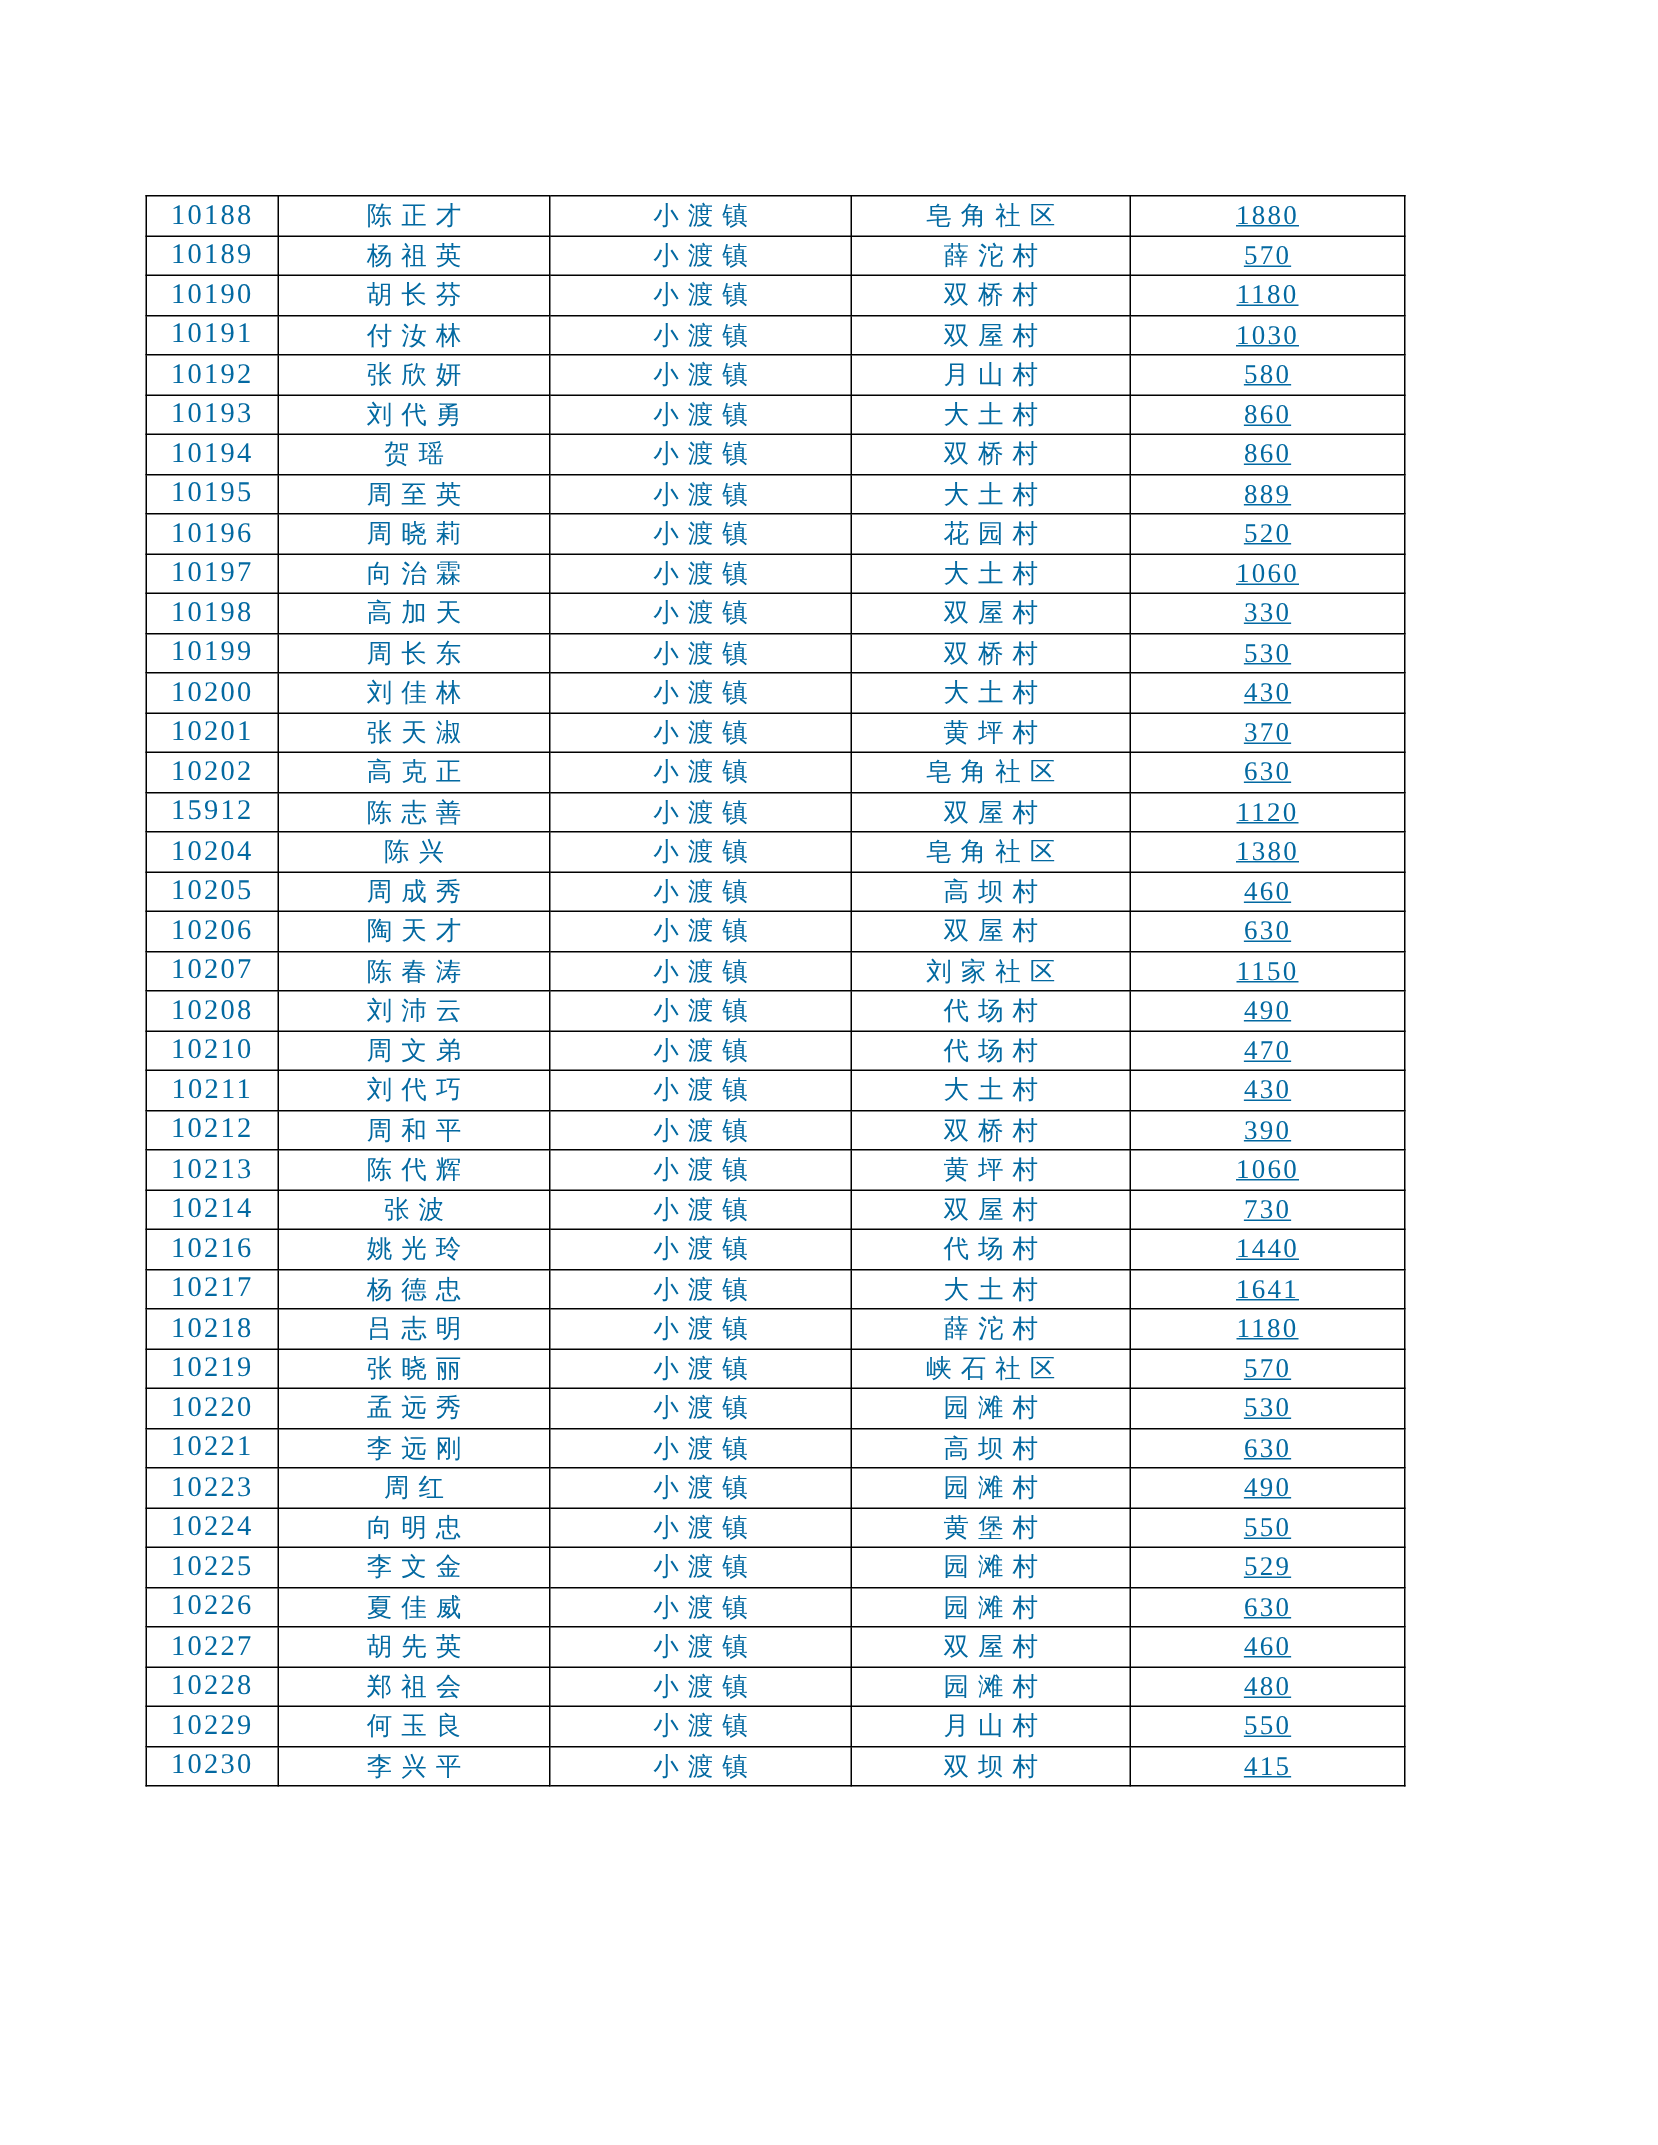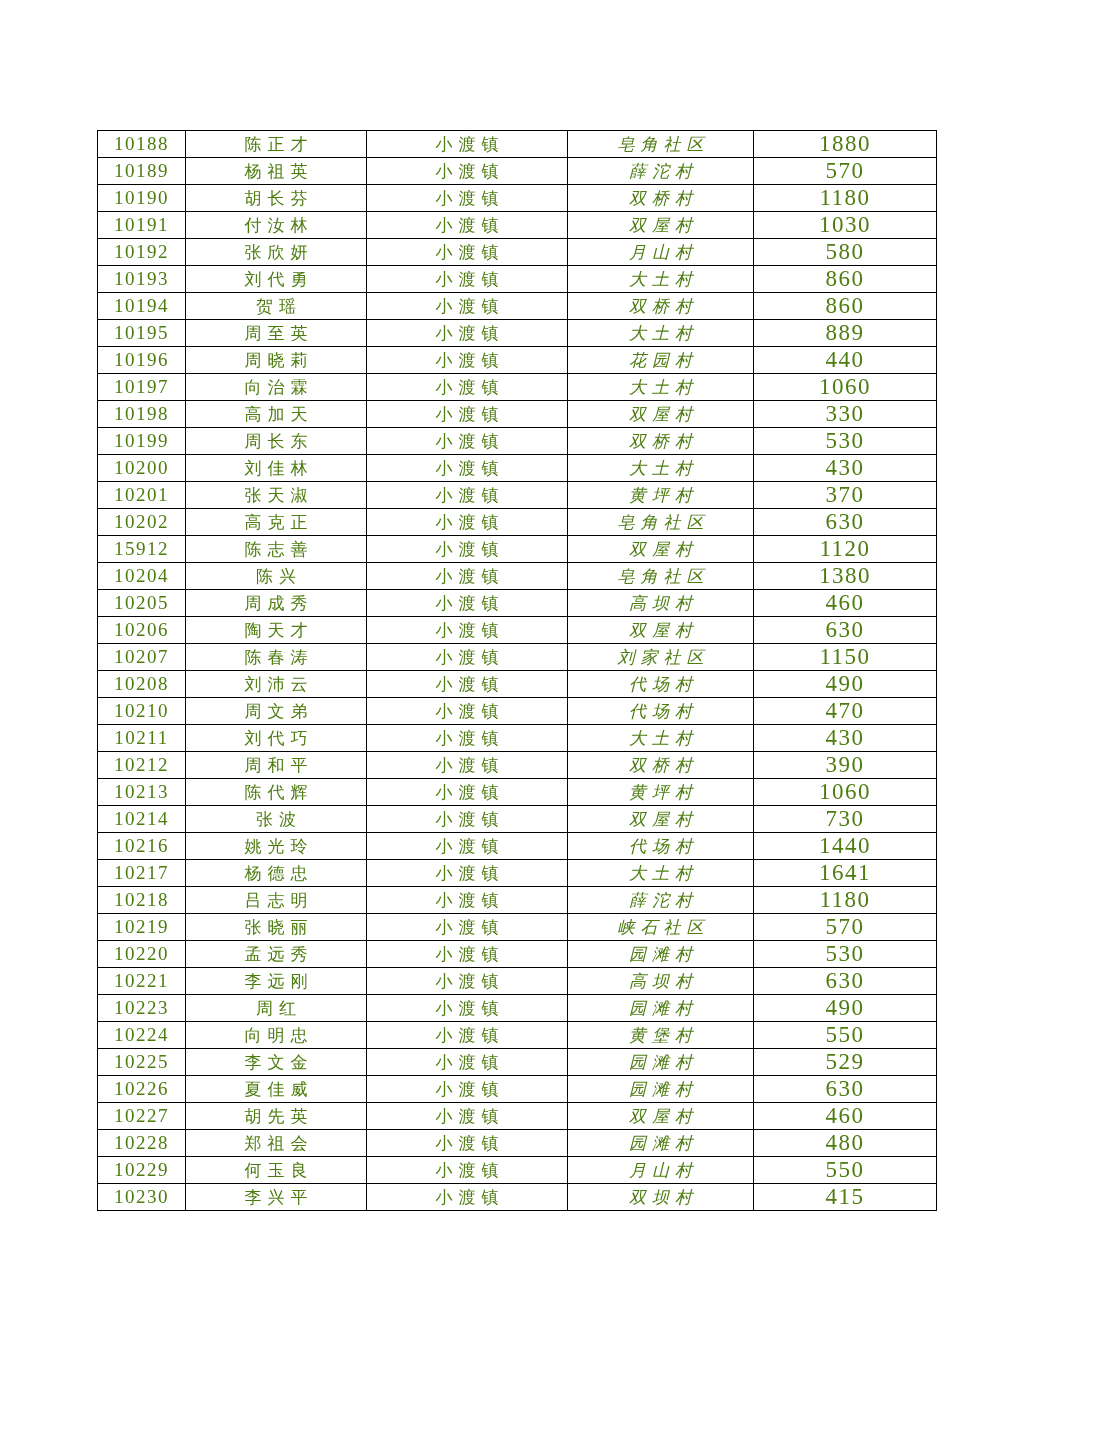"10188" table.roster { color: #4d7c0f -> #0369a1 }
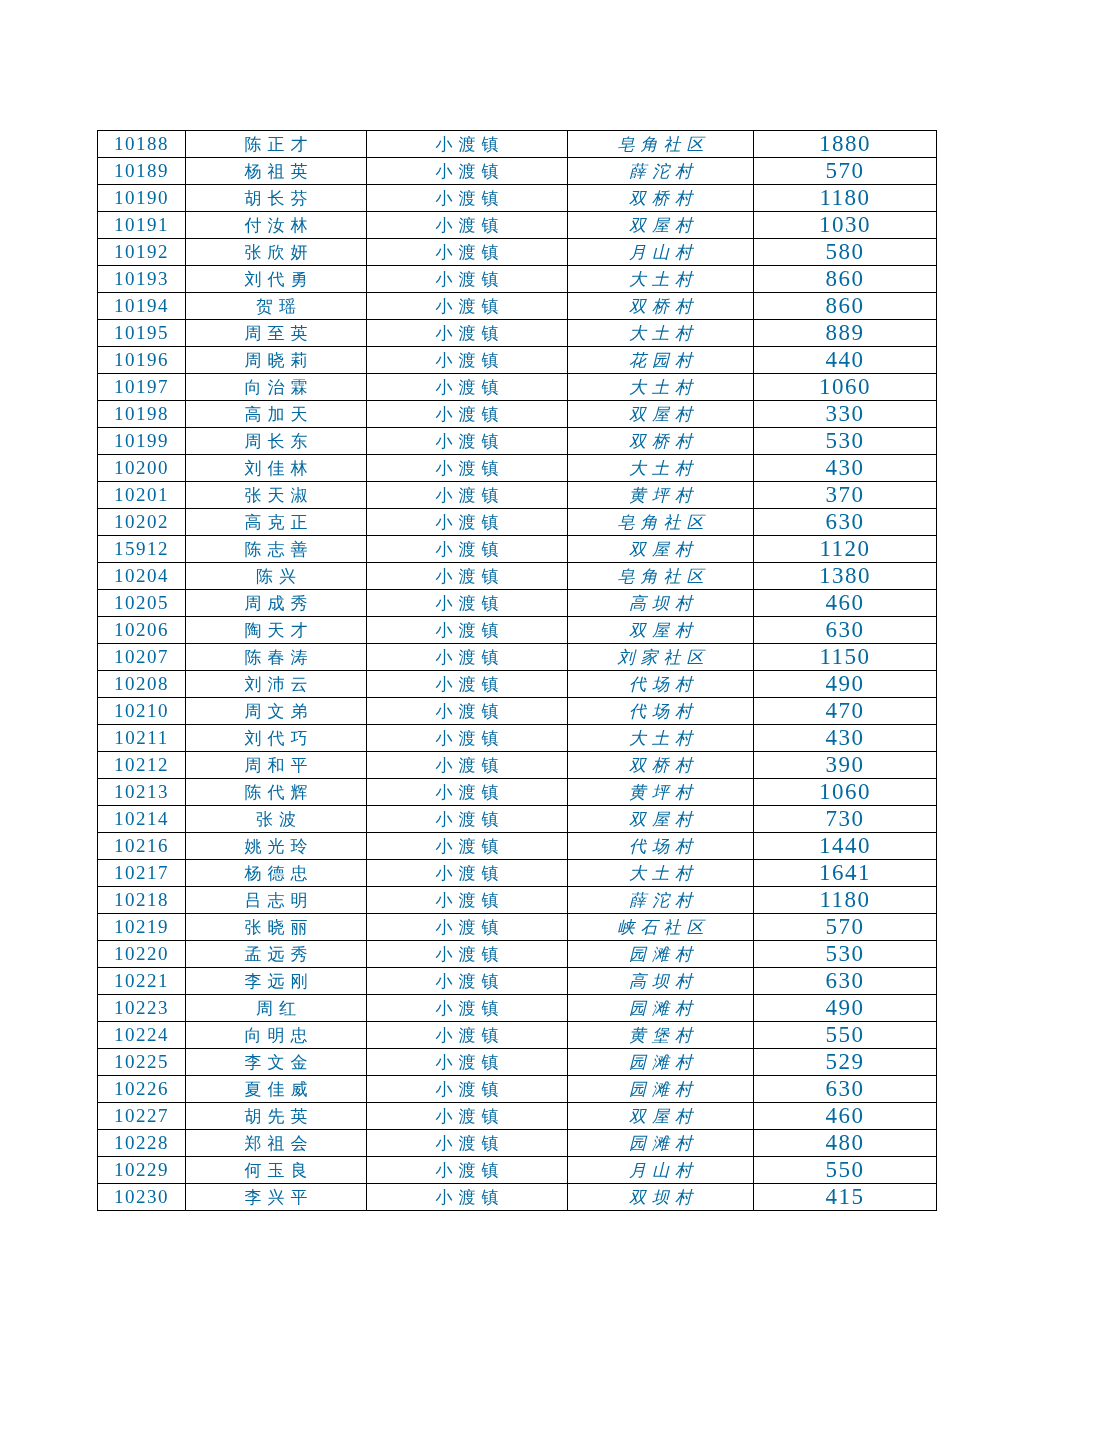"皂角社区" td.c-village { font-style: italic -> none }
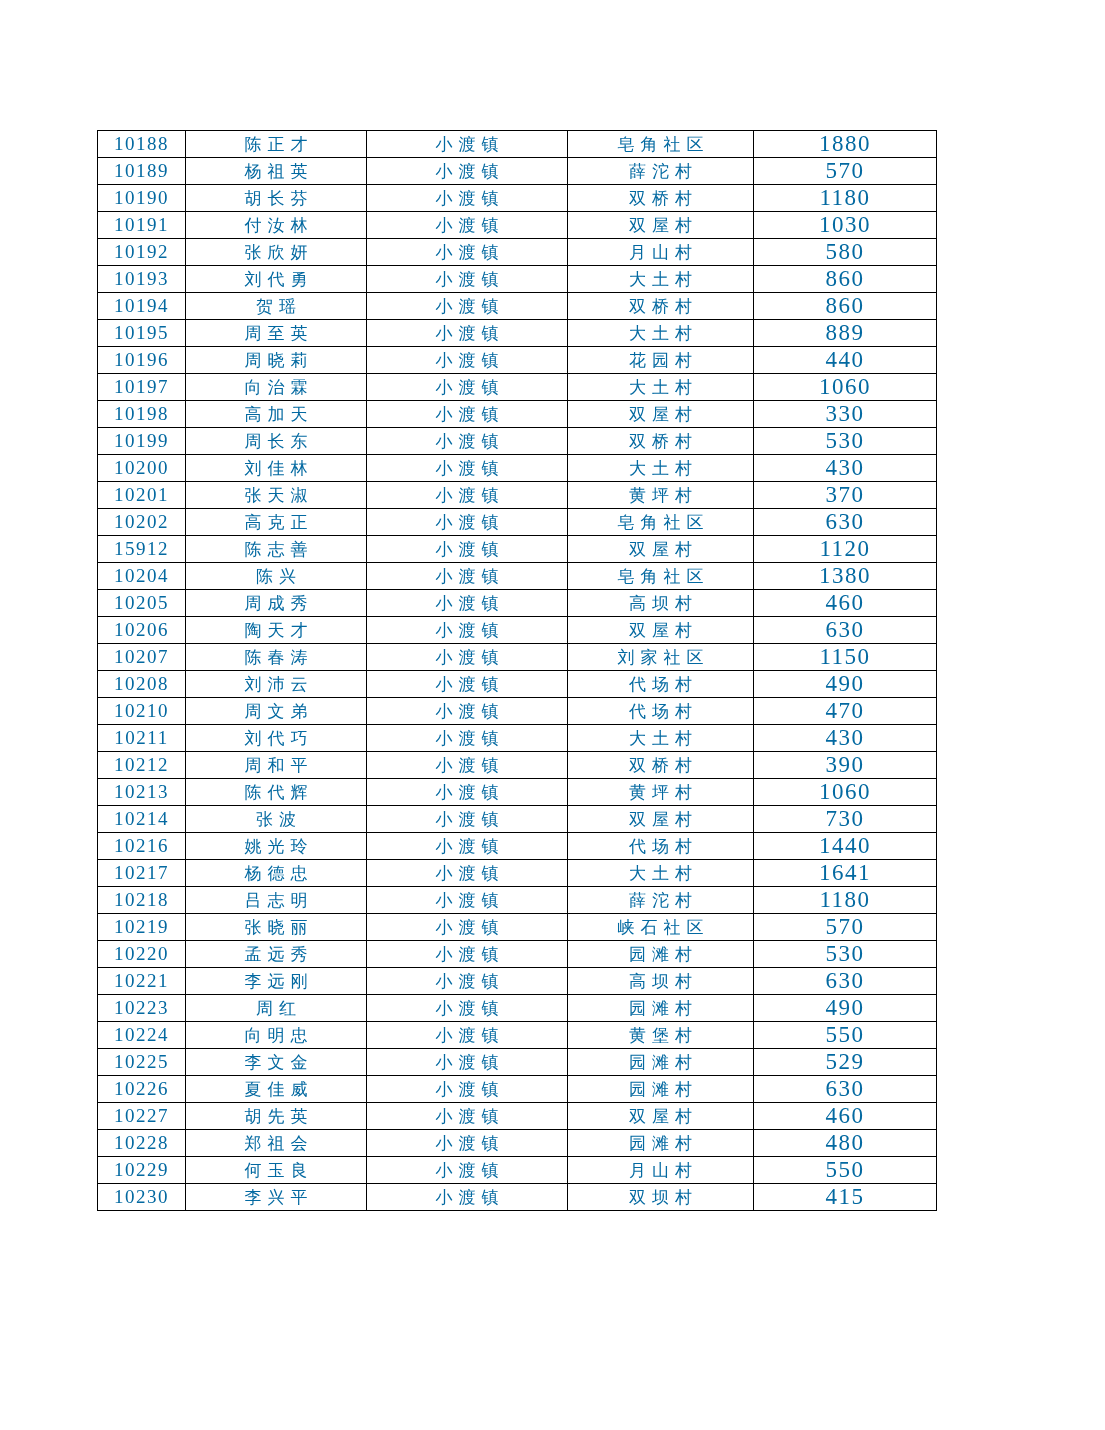"1880" td.c-amount { font-size: 23px -> 18px; text-decoration: none -> underline }
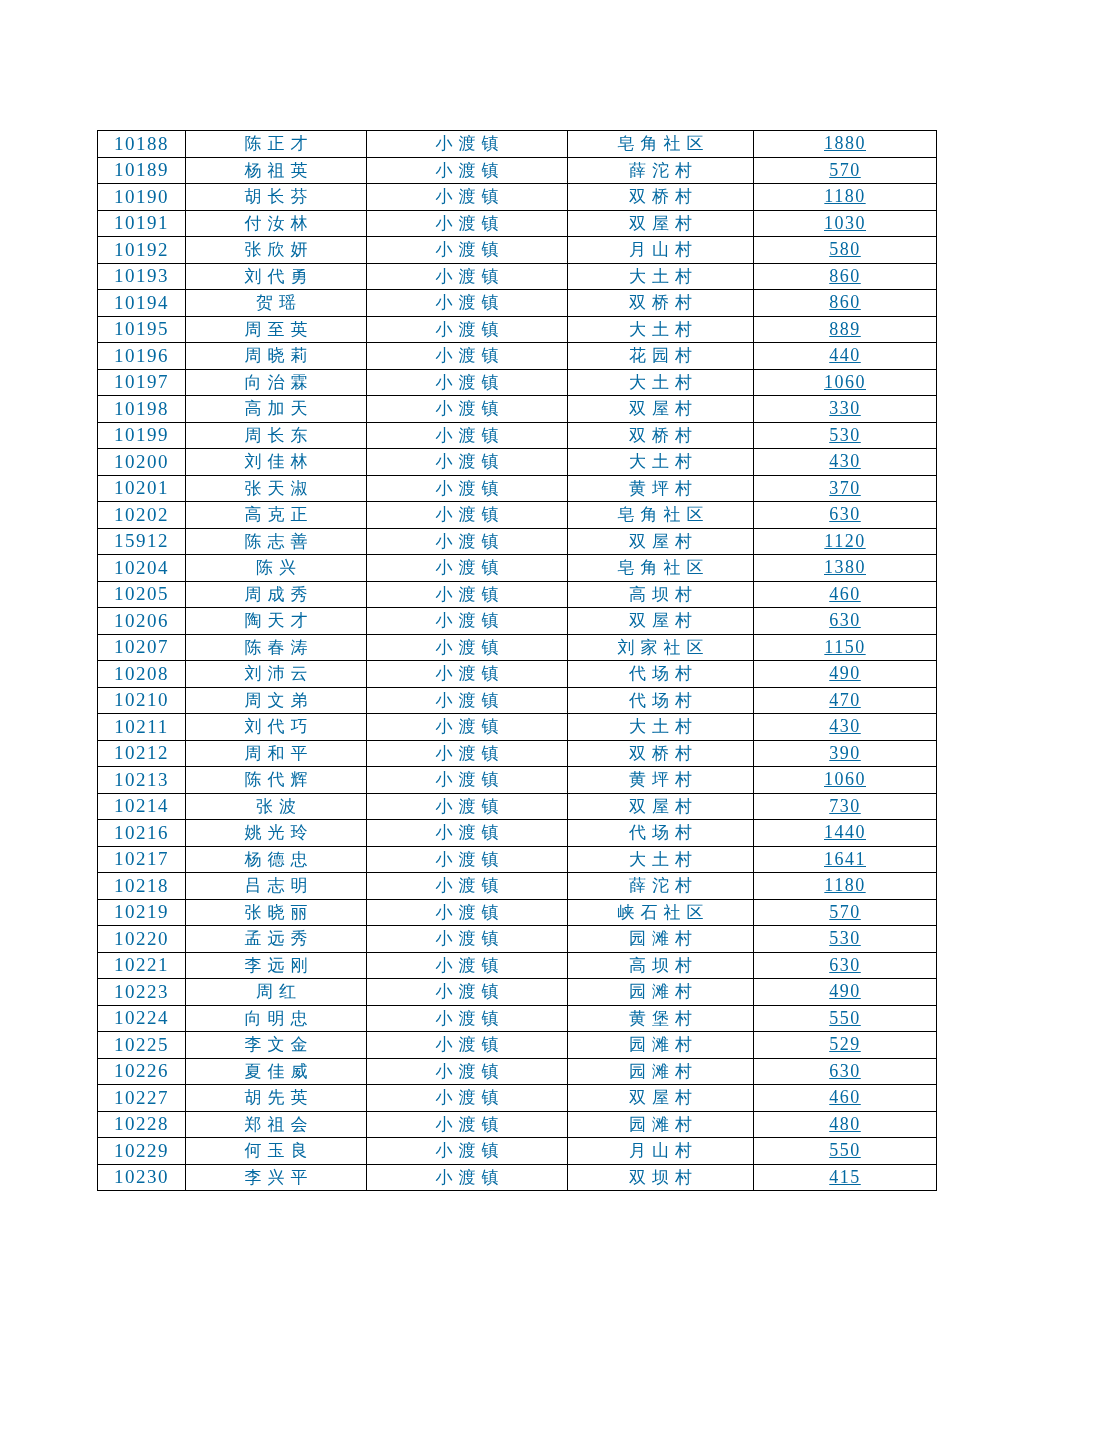"440" td.c-amount { text: 440 -> 520 }
